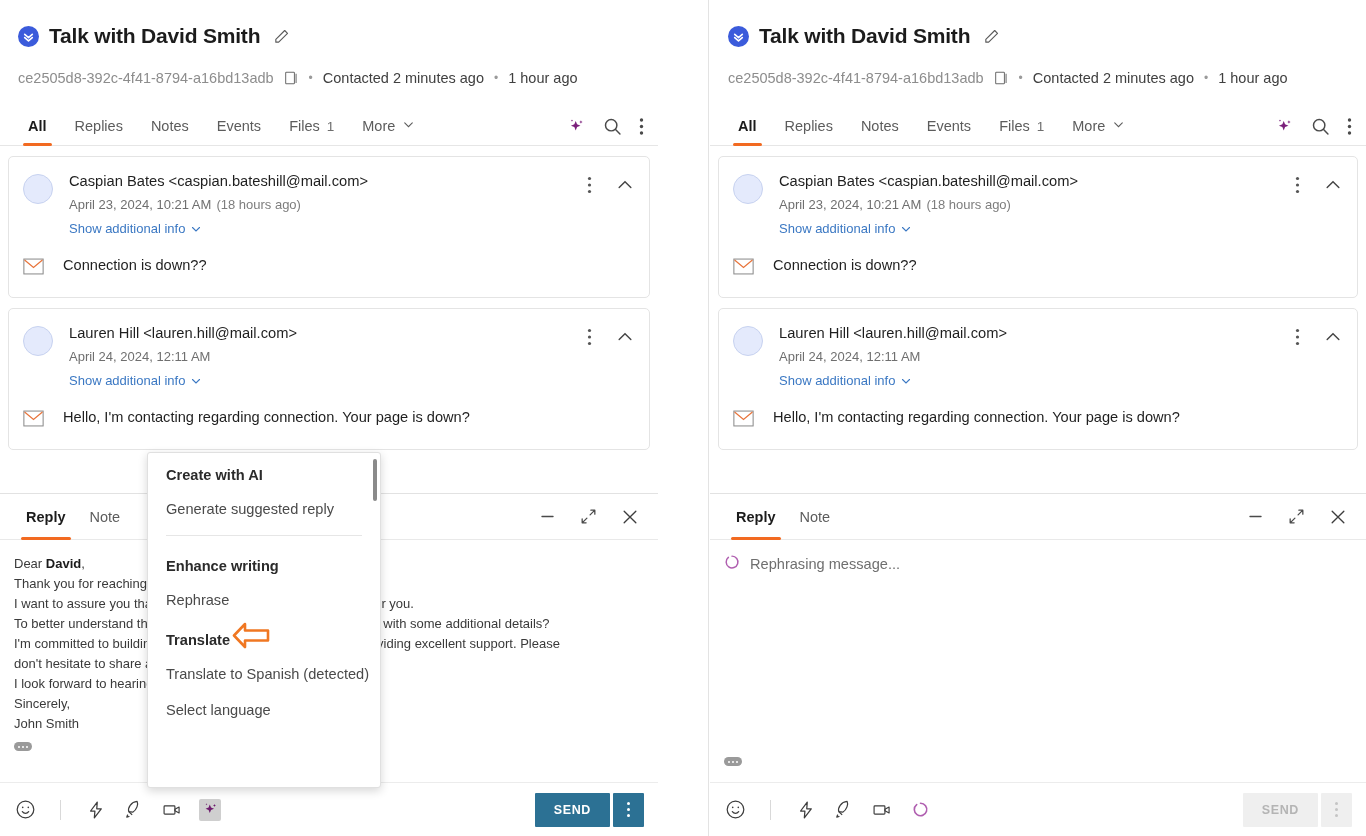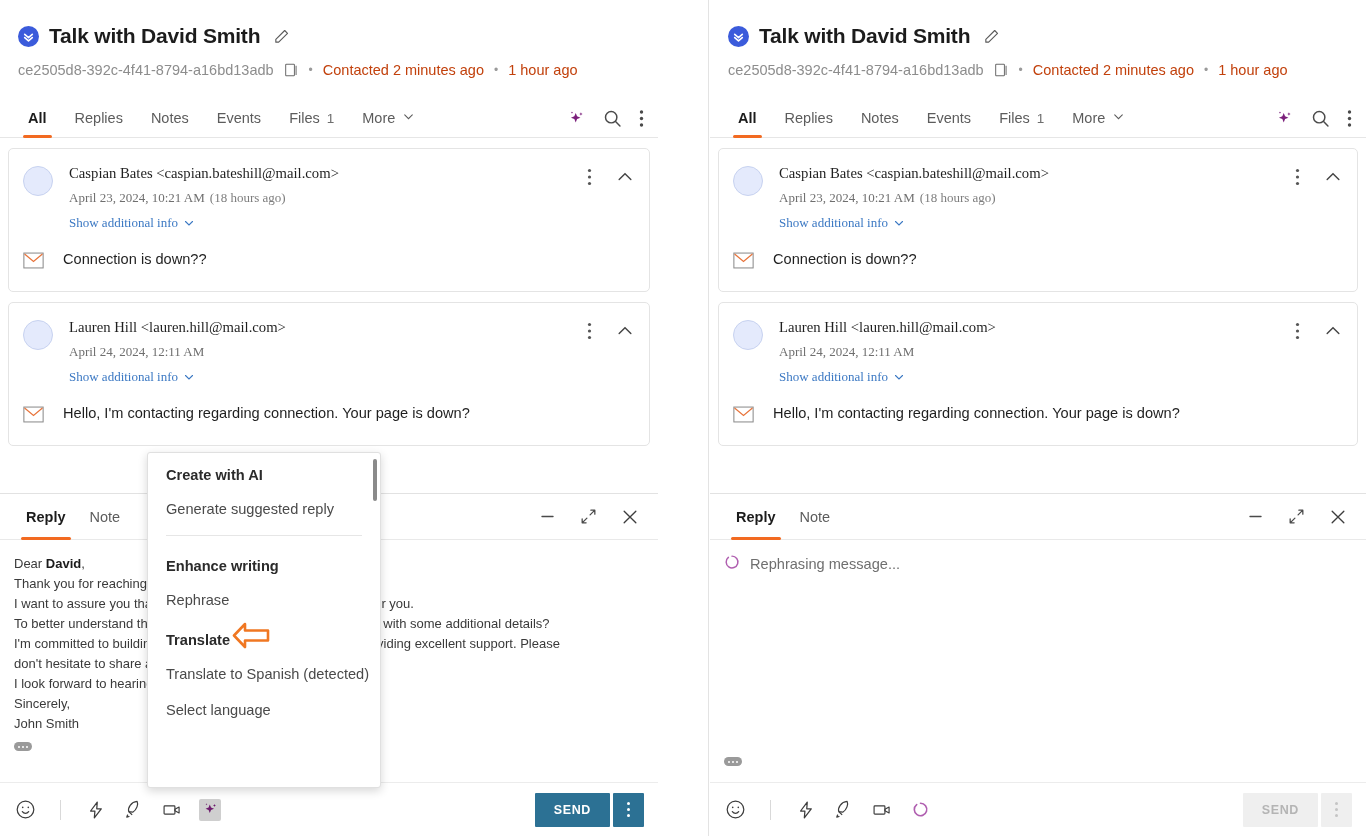"ce2505d8-392c-4f41-8794-a16bd13adb" .meta-row { margin-top: 14px -> 22px }
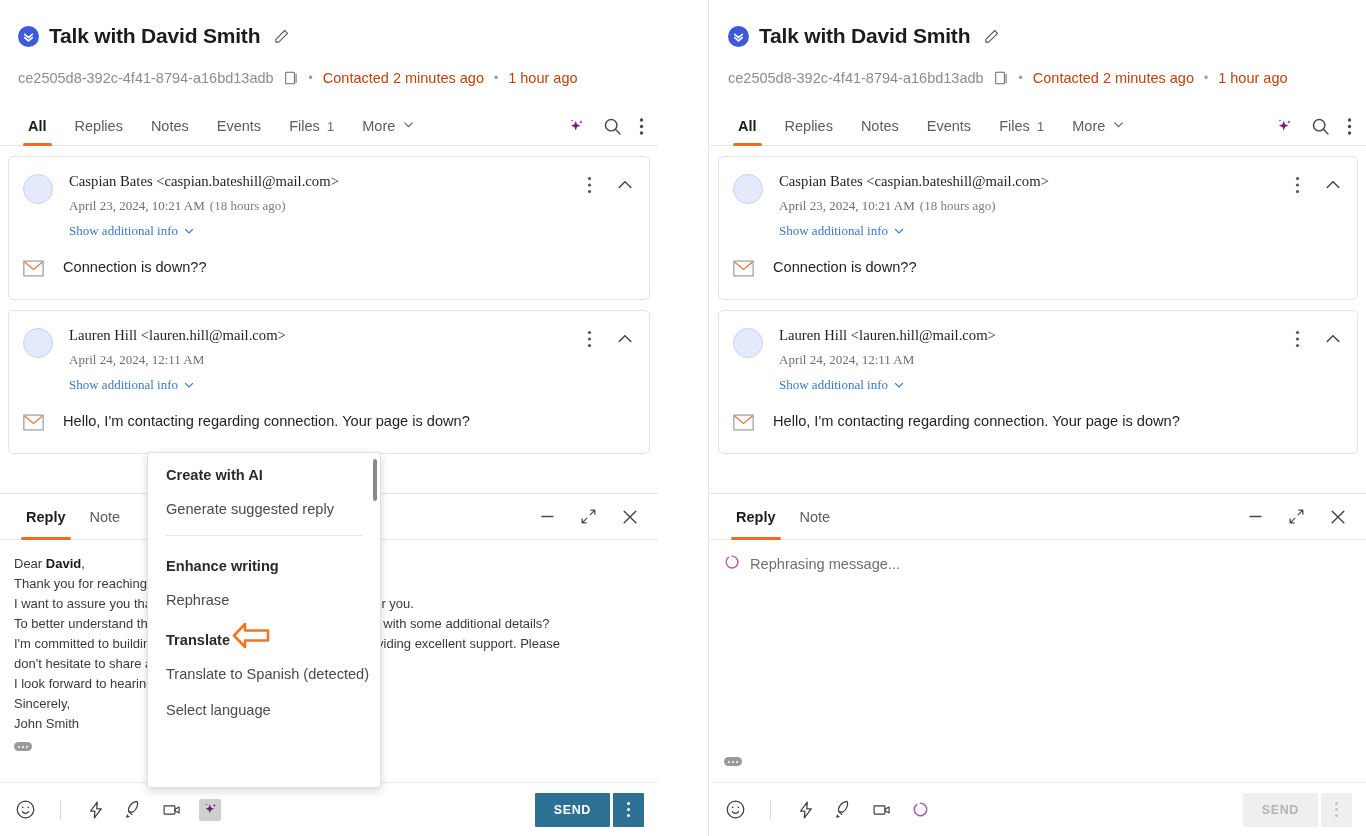"Contacted 2 minutes ago" .meta-item { color: #c2410c -> #404040 }
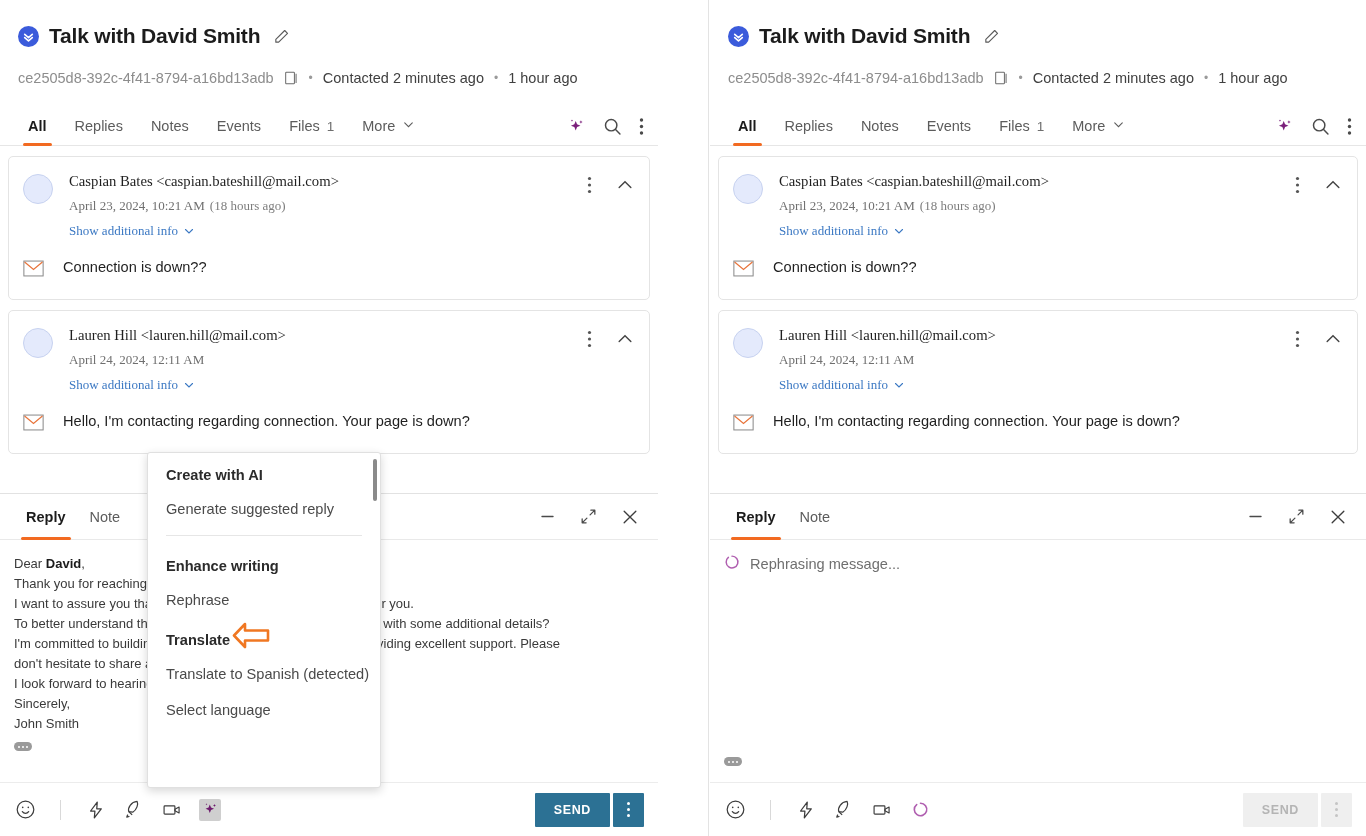"Caspian Bates" .msg-head { font-family: Liberation Serif, serif -> none }
